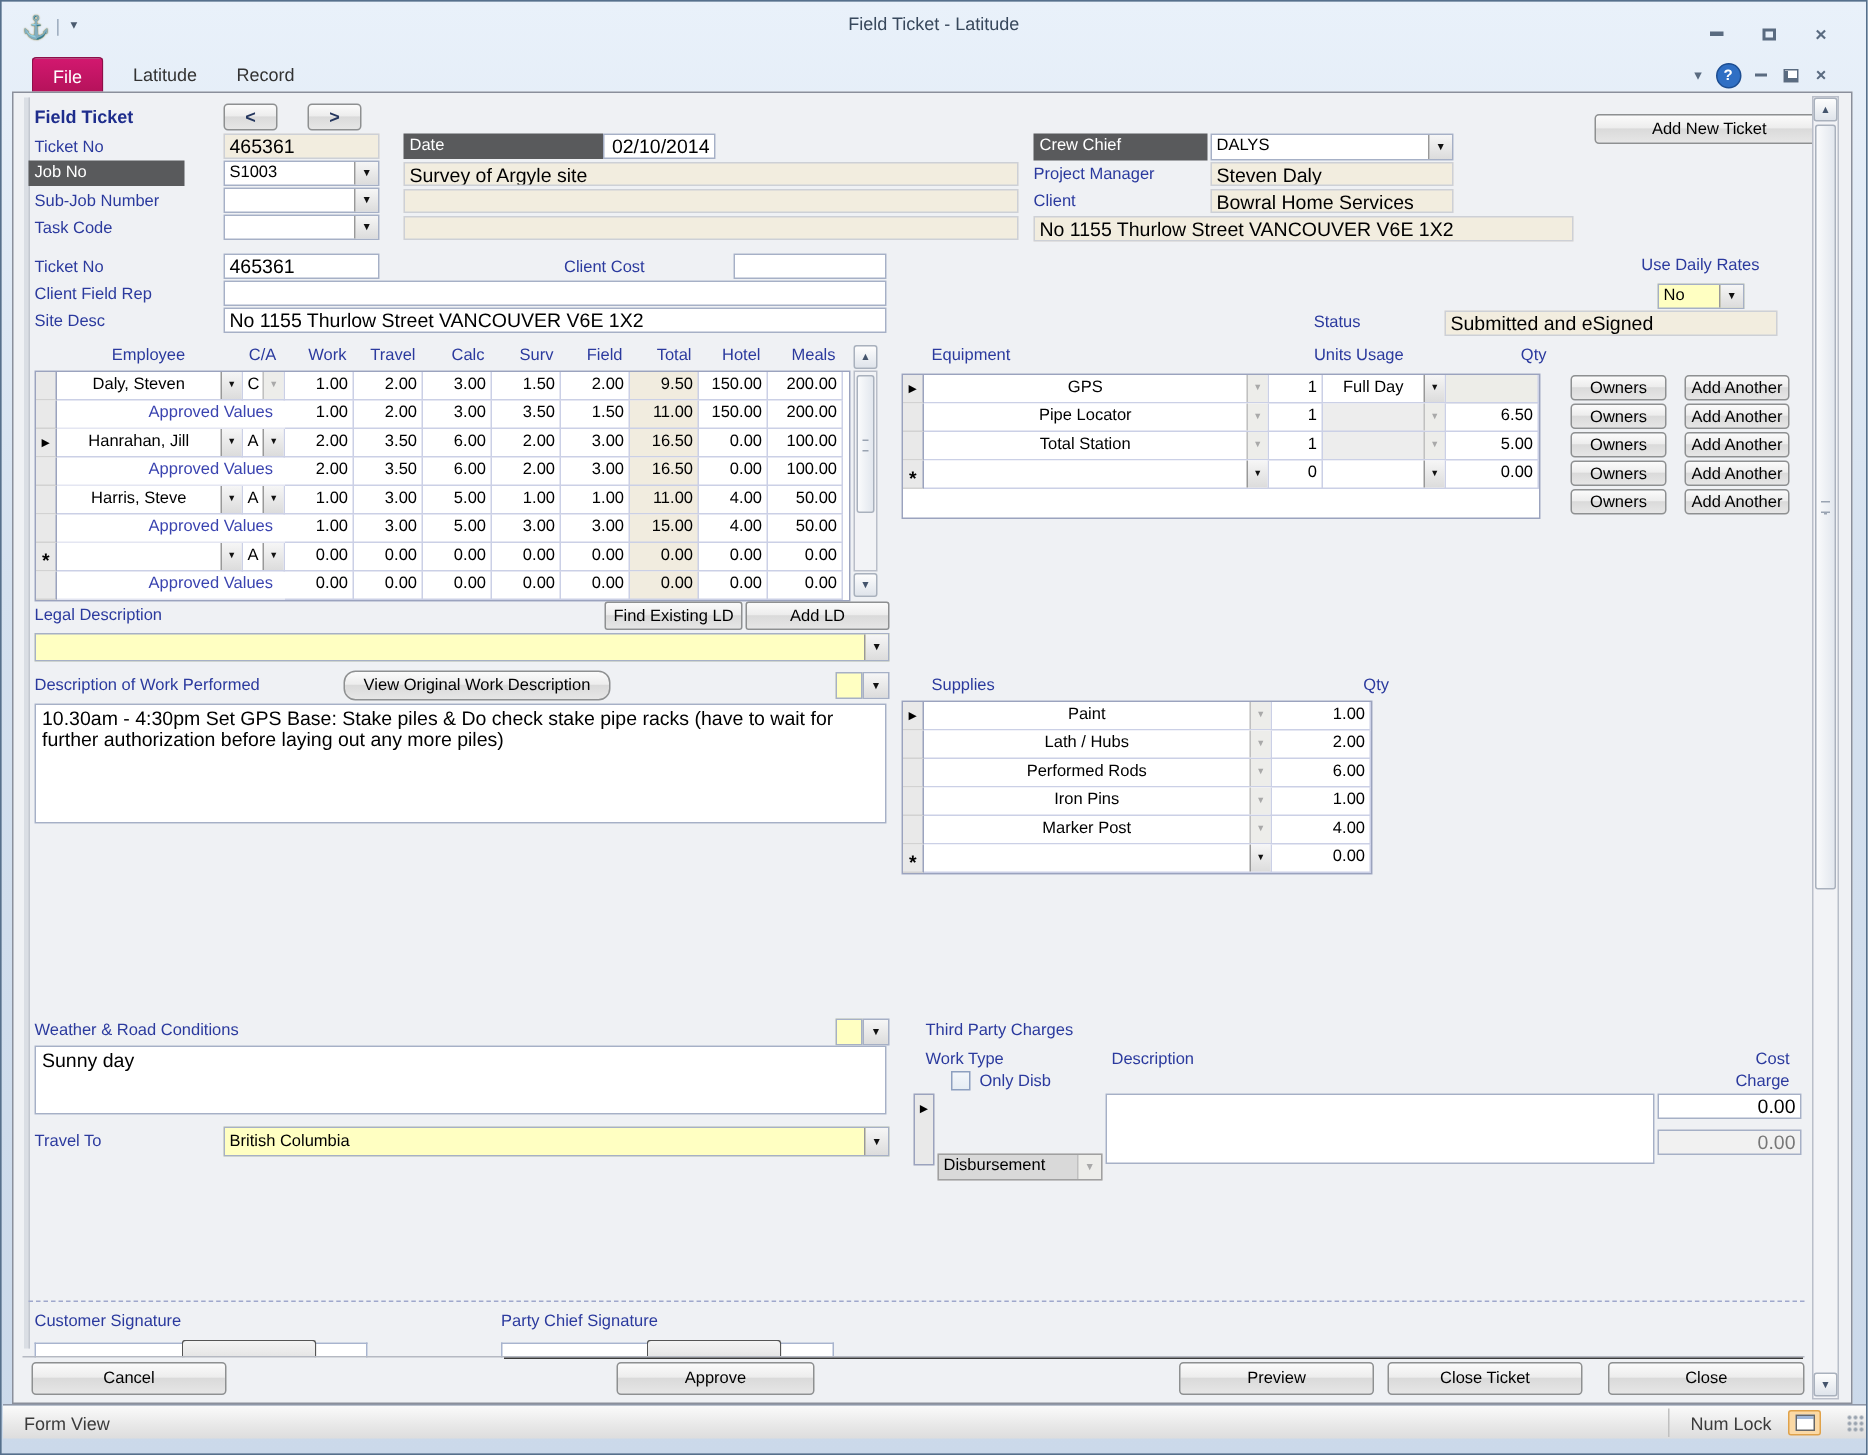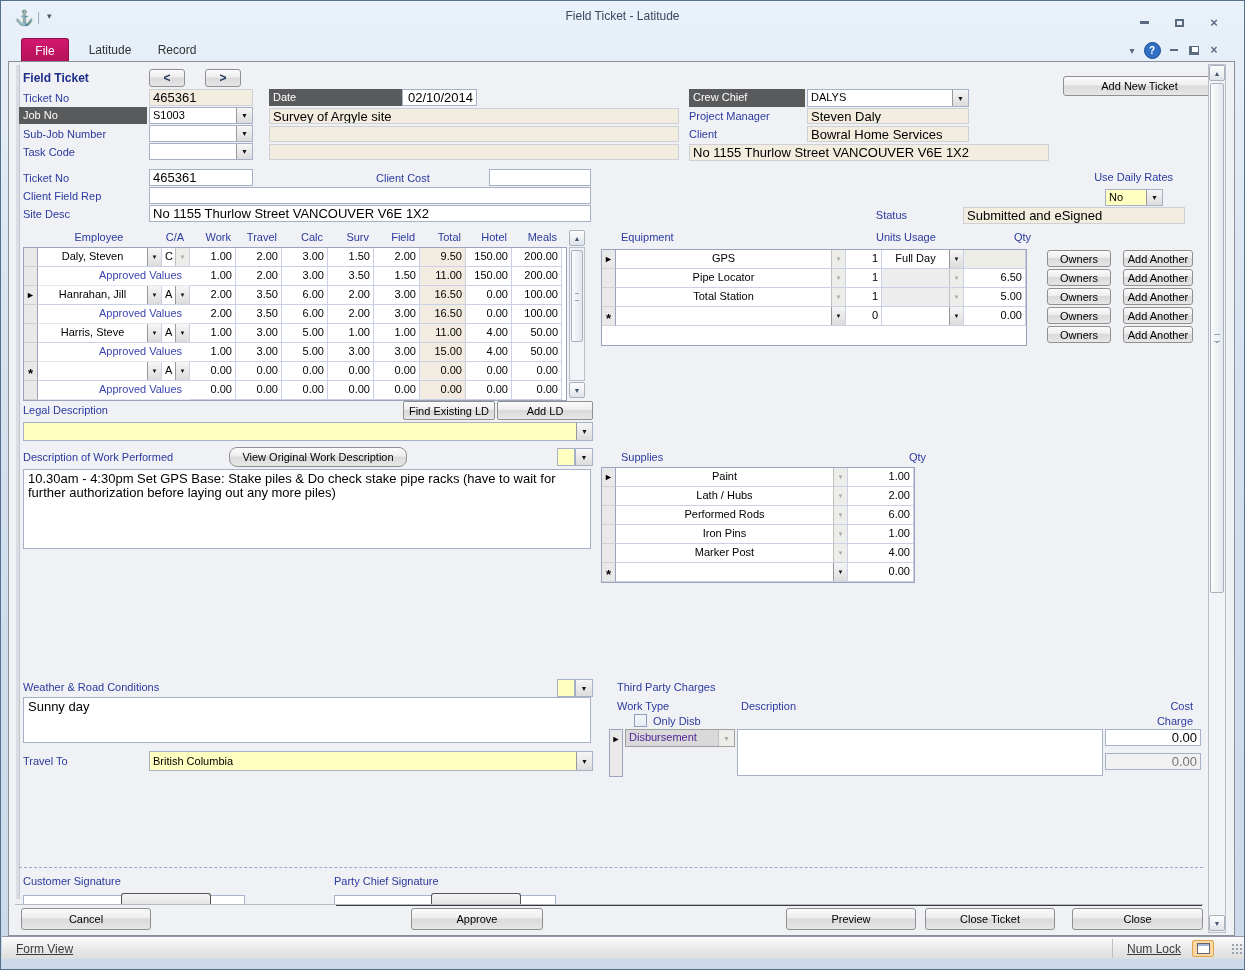"Job No" div.dlbl { width: 128px -> 104px }
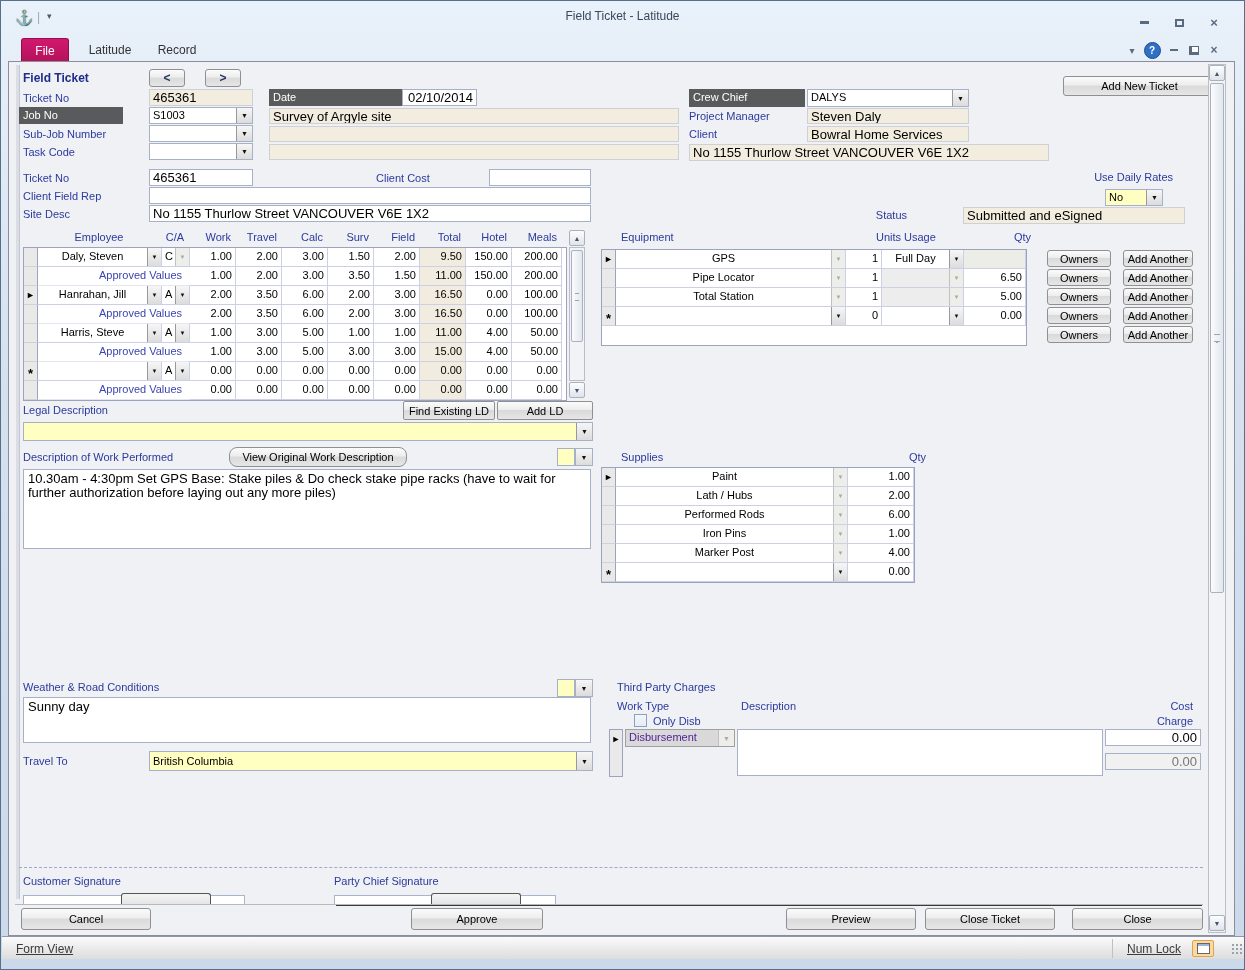"Disbursement" .combo.gray { color: #4c1d95 -> #000000; margin-top: none -> 40px }
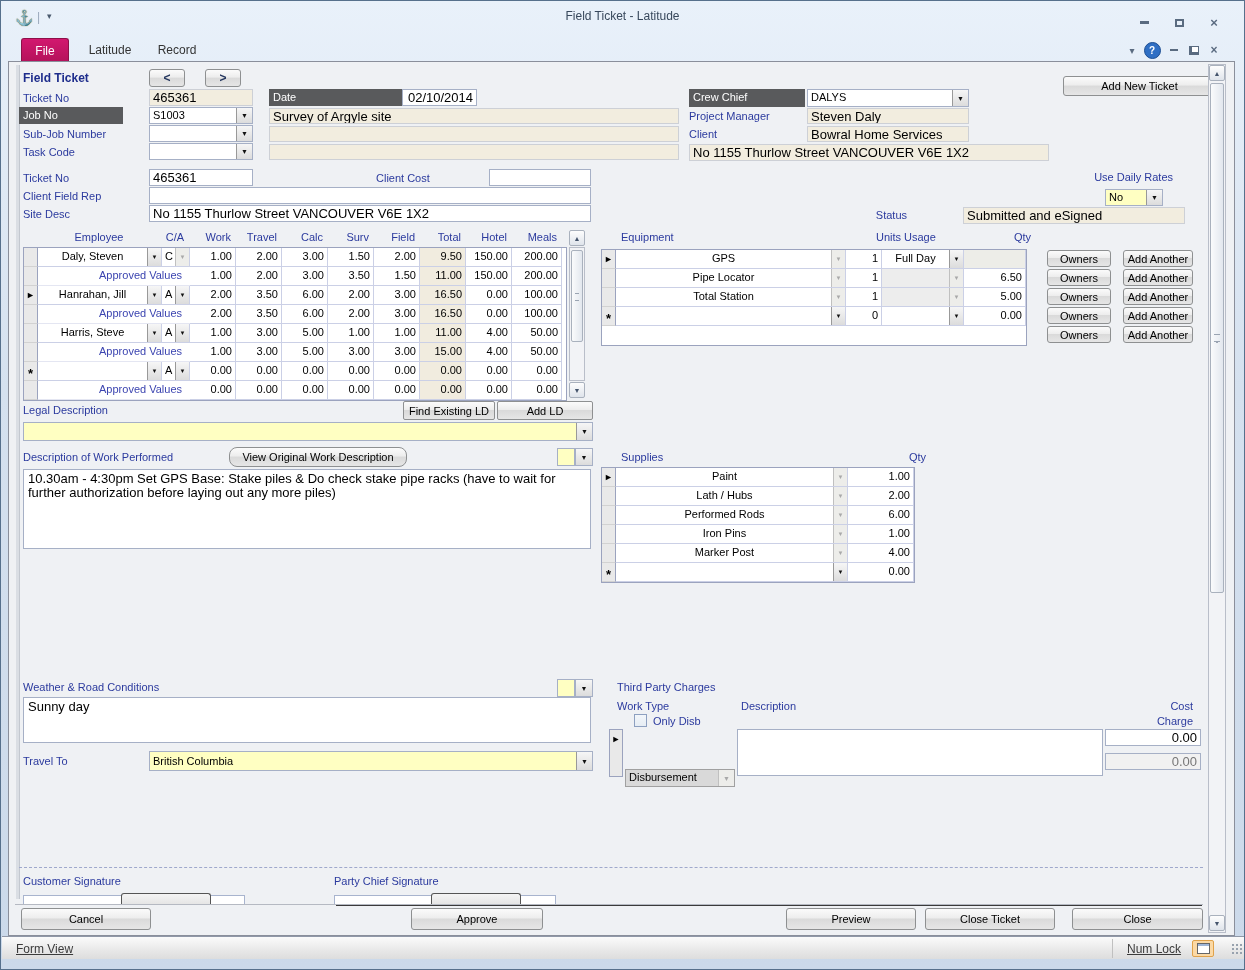"Form View" .statusbar .txt { text-decoration: underline -> none }
